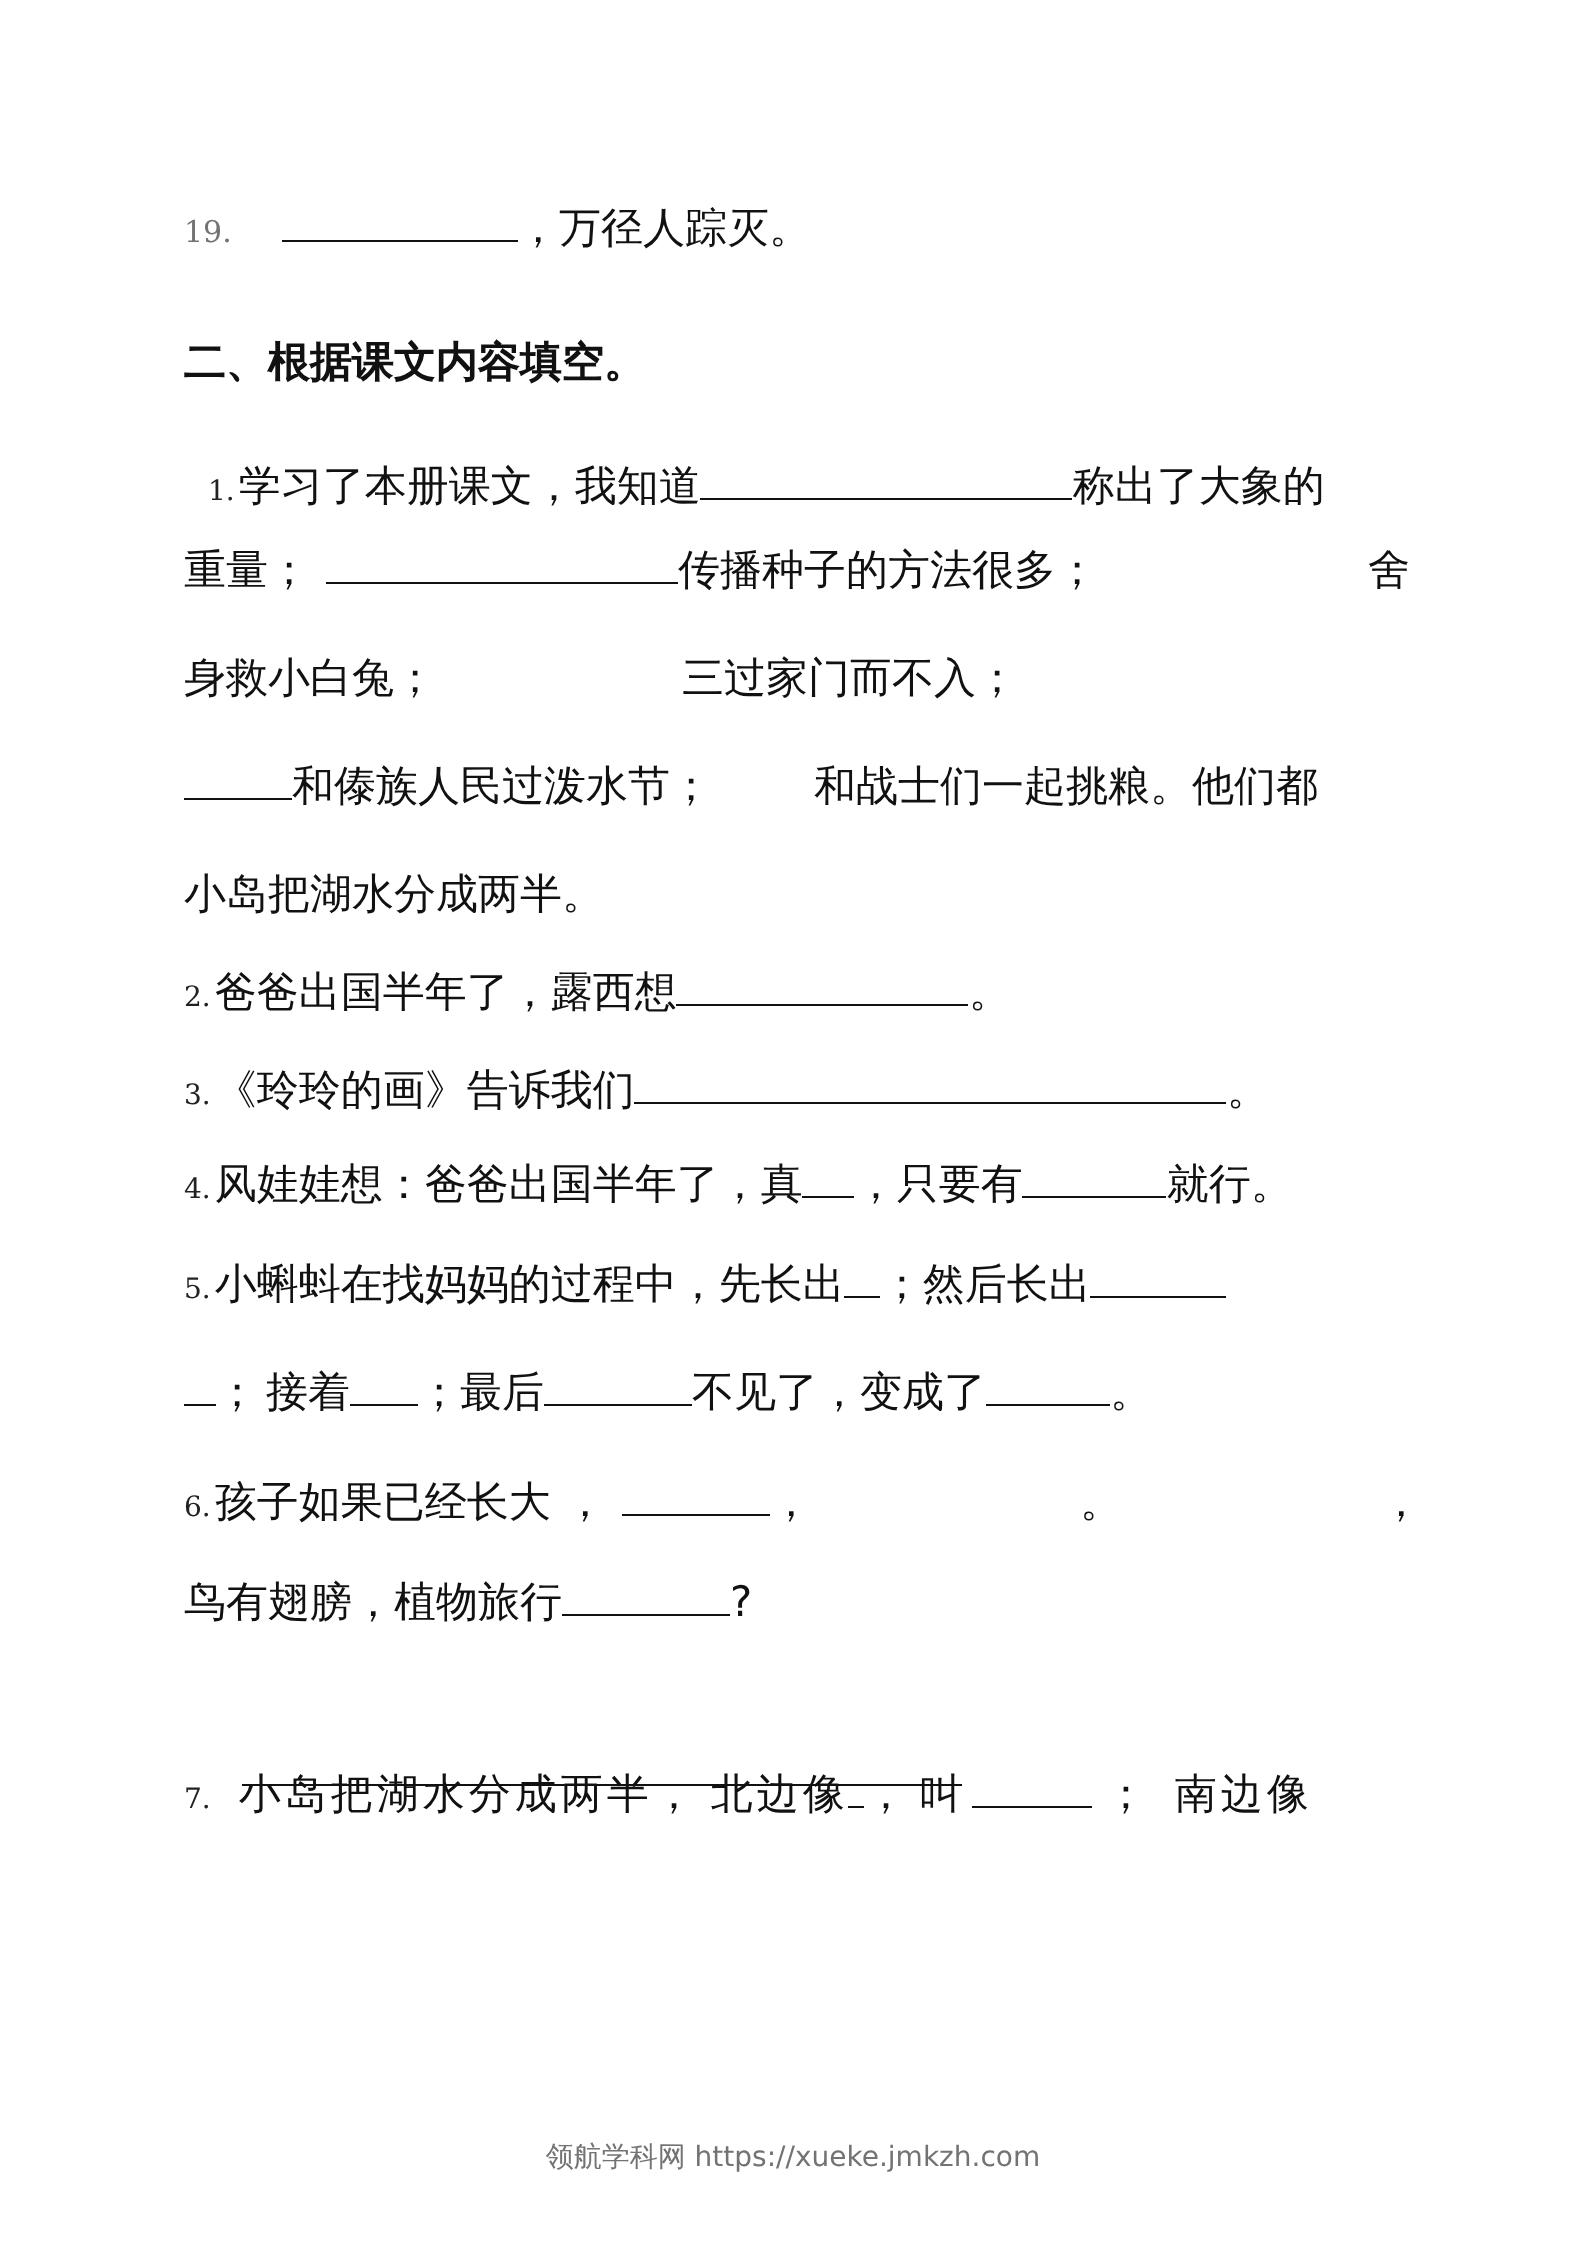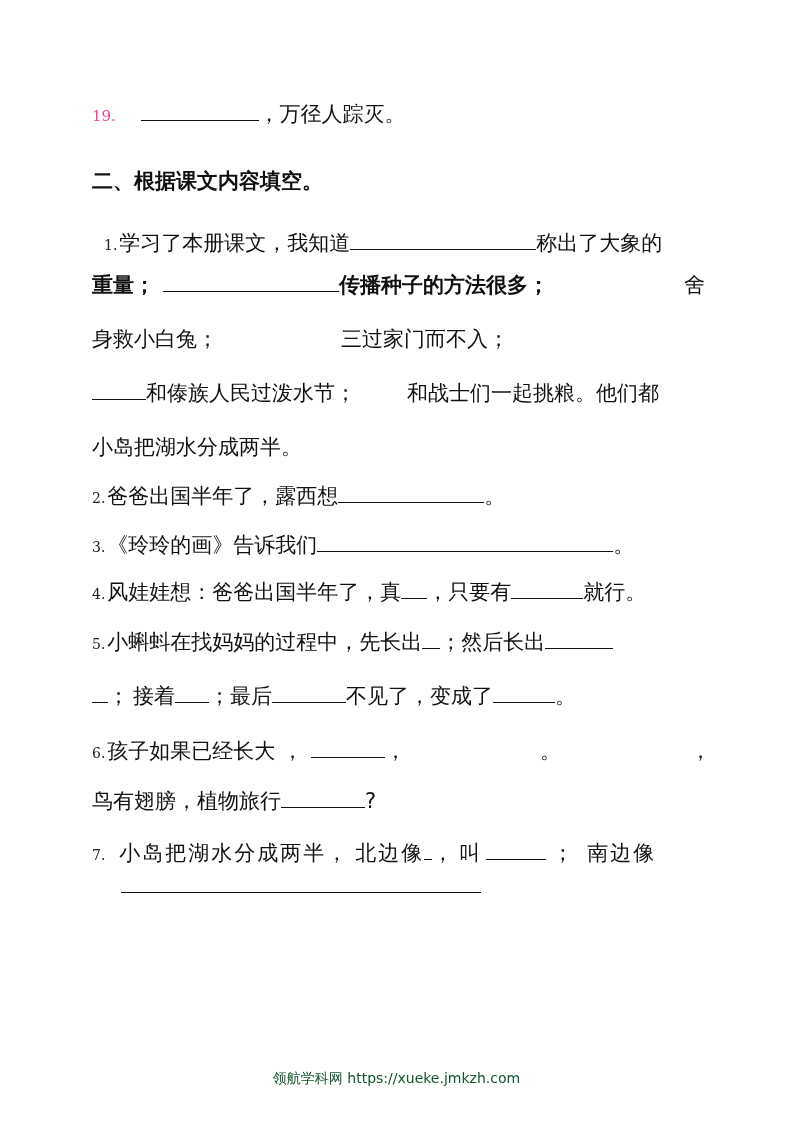"19." .num19 { color: #ec4899 -> #737373 }
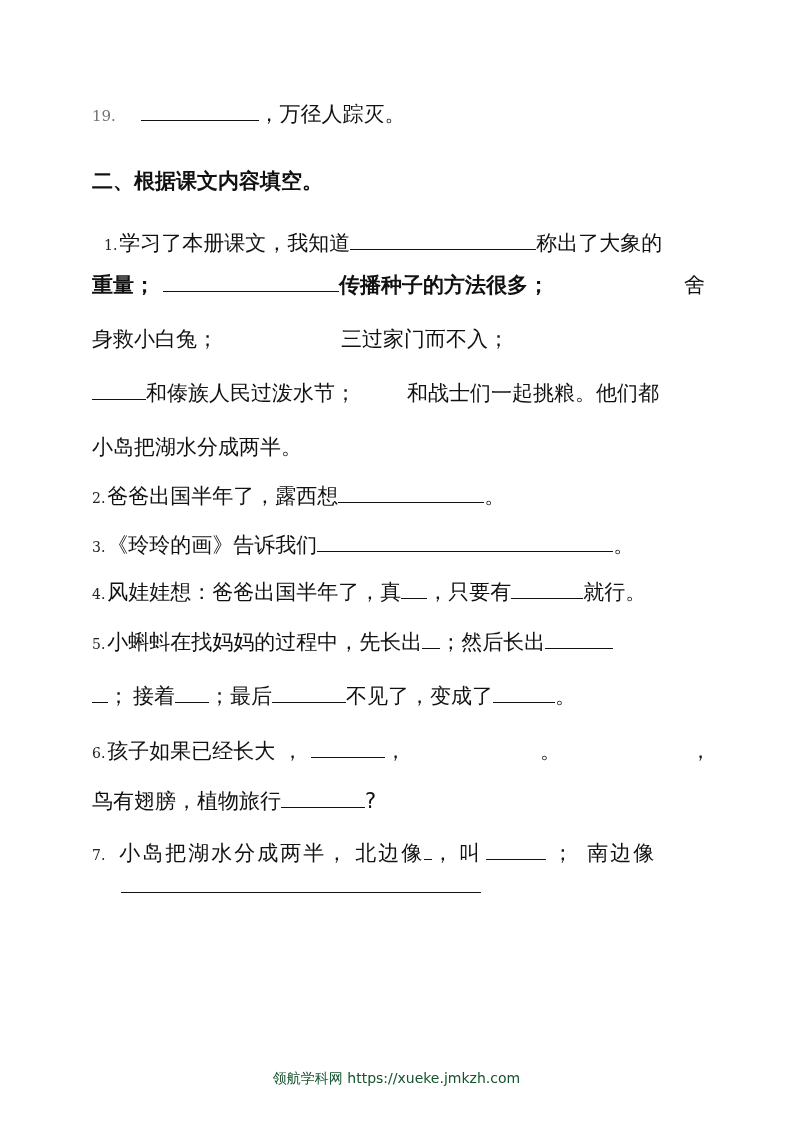"重量； 传播种子的方法很多；" div.line { font-weight: bold -> none }
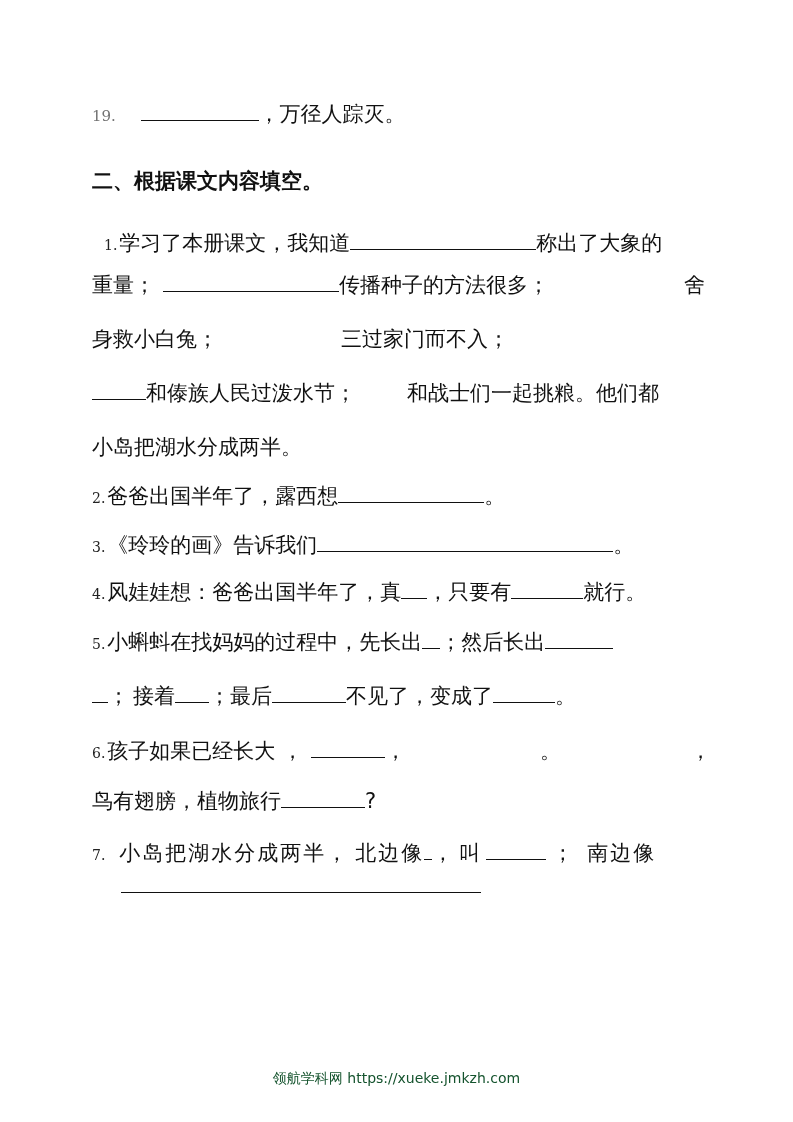"7. 小岛把湖水分成两半， 北边像 ， 叫" .wide { margin-top: none -> 44px }
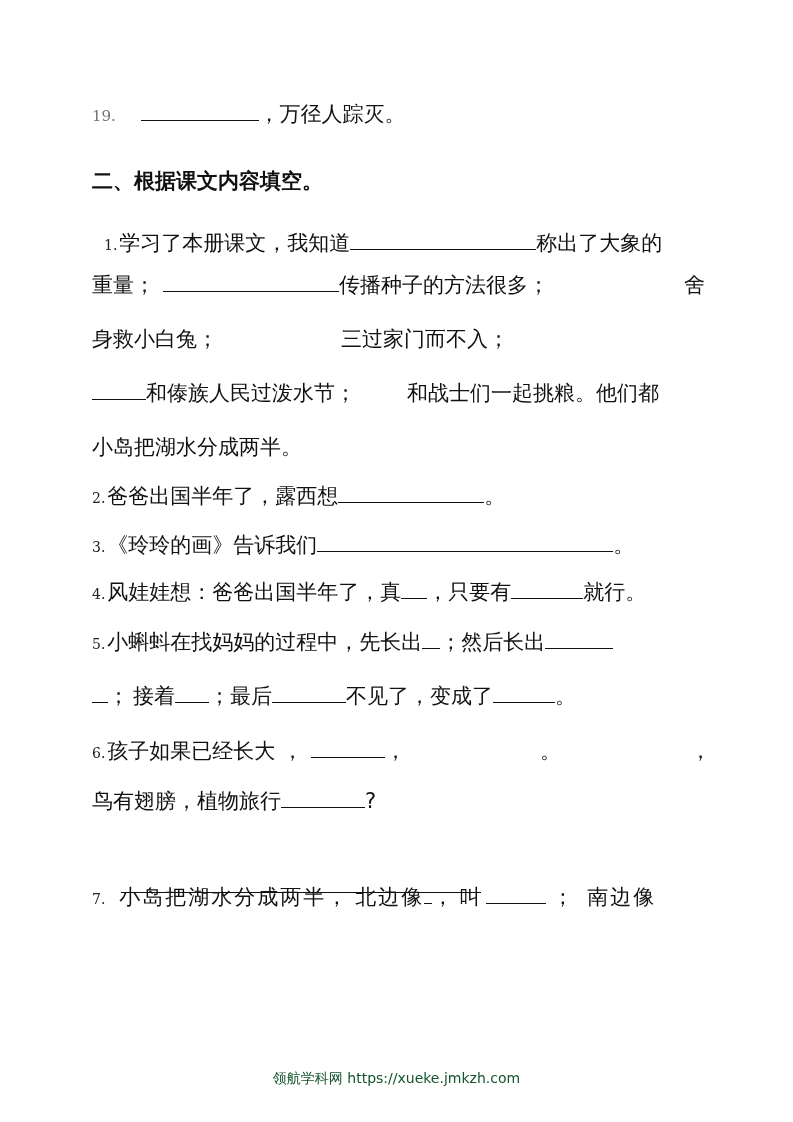"领航学科网 https://xueke.jmkzh.com" .footer { color: #14532d -> #737373 }
